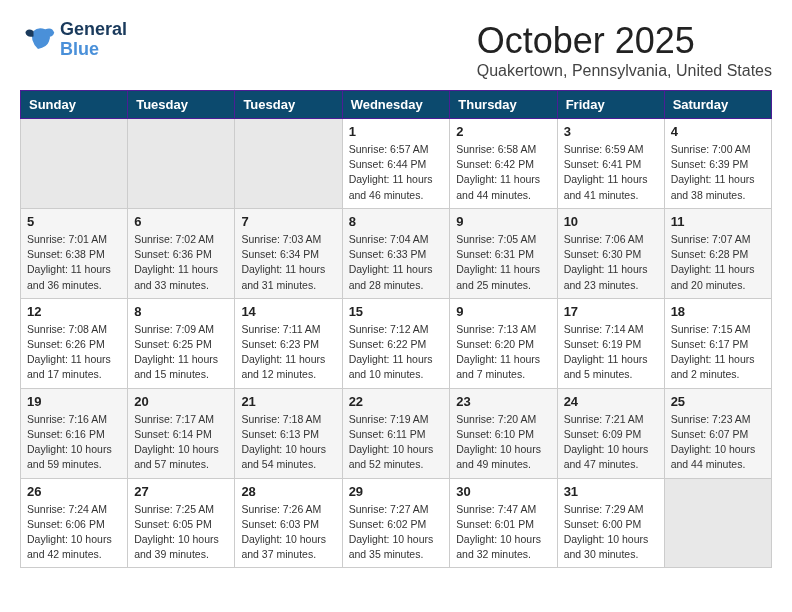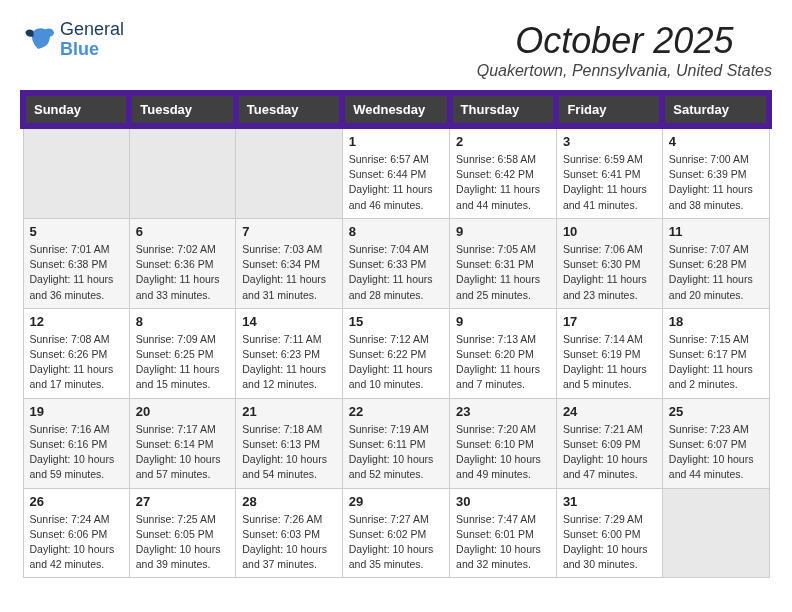"General" .logo-general { font-weight: normal -> bold }
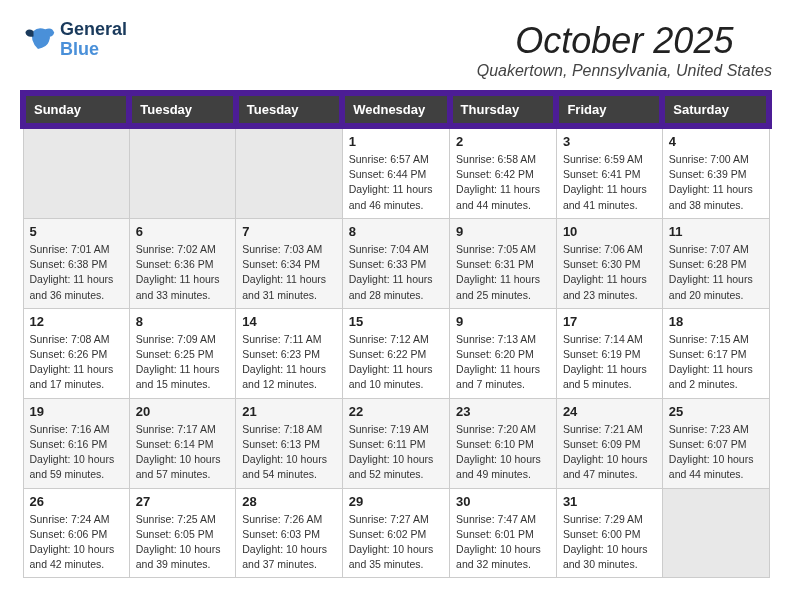"October 2025" .title-block { font-style: italic -> none; text-align: center -> left }
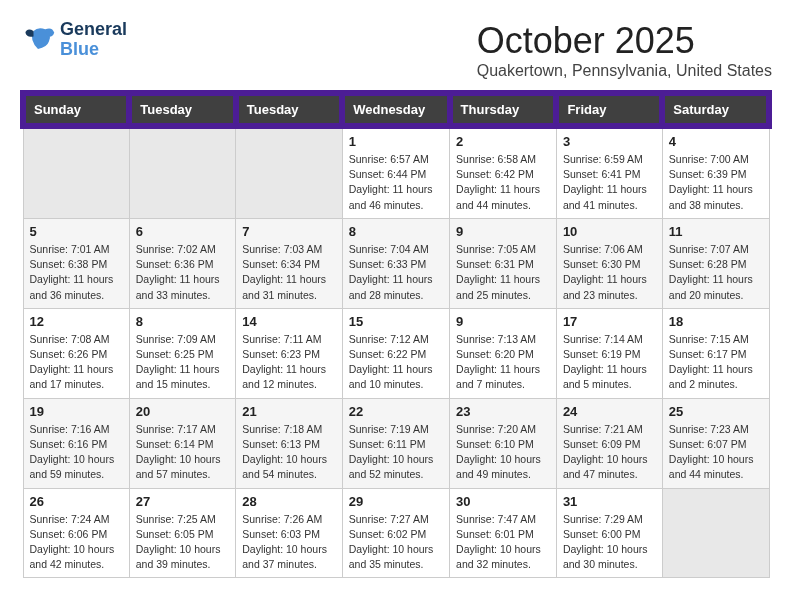"Sunday" .calendar th { background-color: #404040 -> #0c4a6e; border: 6px solid #4c1d95 -> 1px solid #4c1d95 }
